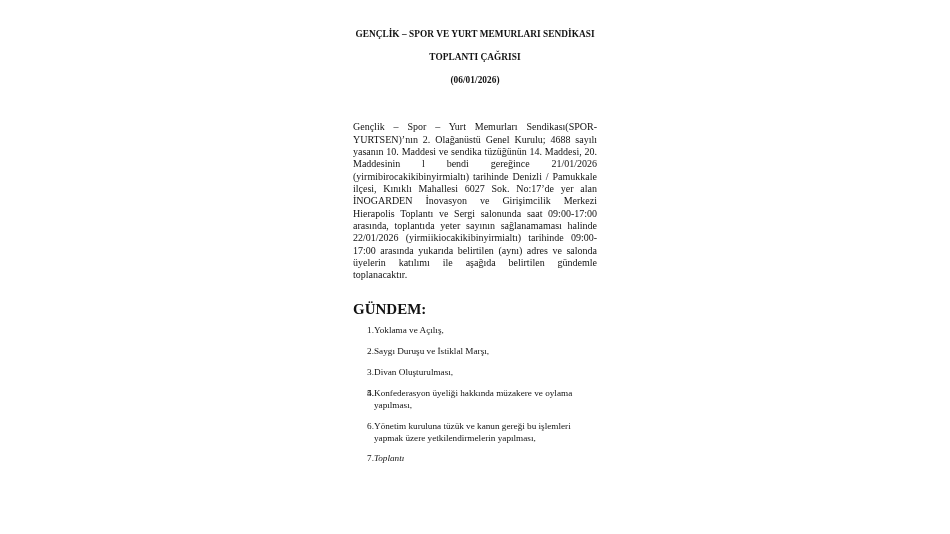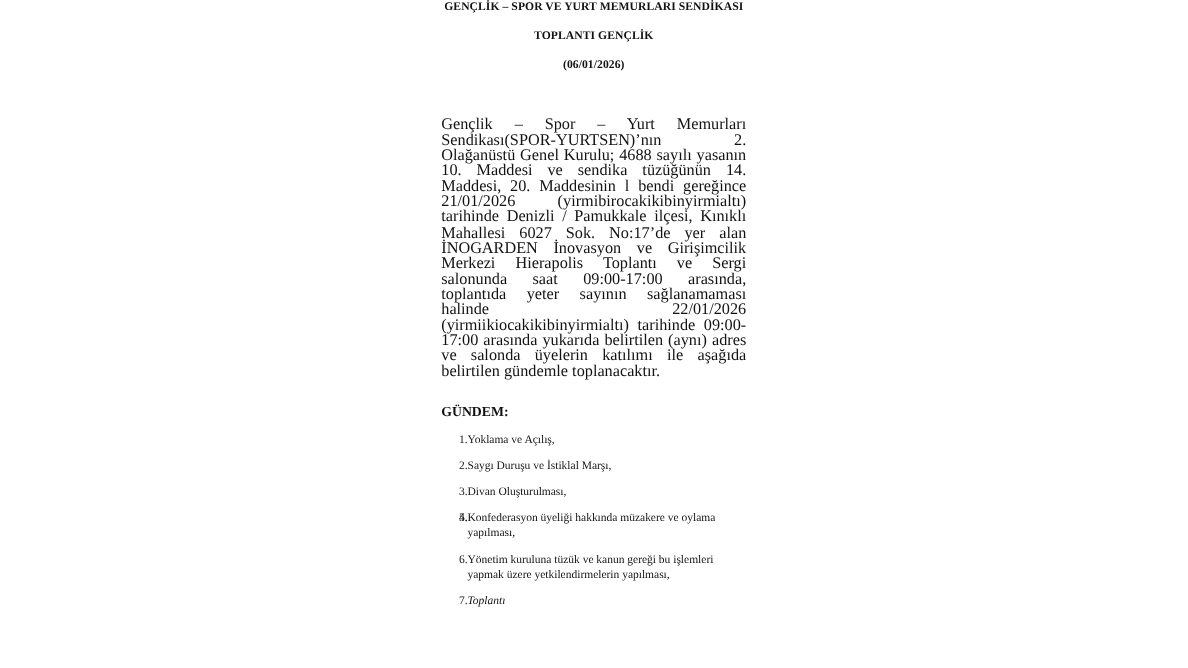"GENÇLİK – SPOR VE YURT" .title-block { padding-top: none -> 28px }
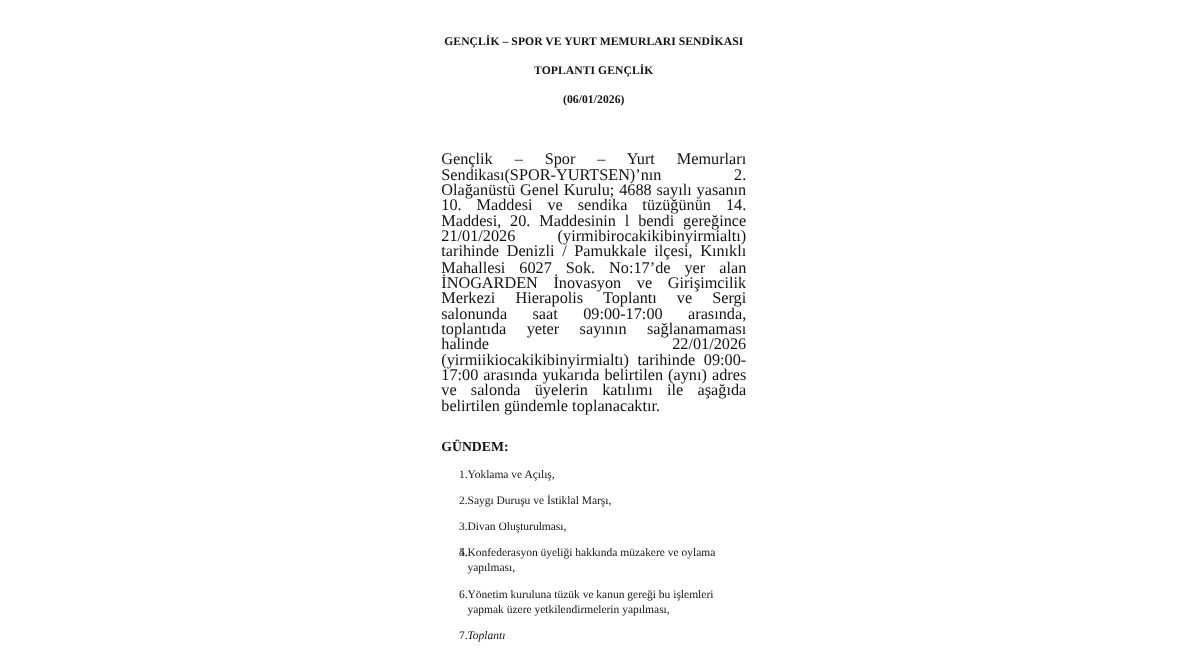"TOPLANTI GENÇLİK" div.title-line { text: GENÇLİK -> ÇAĞRISI }
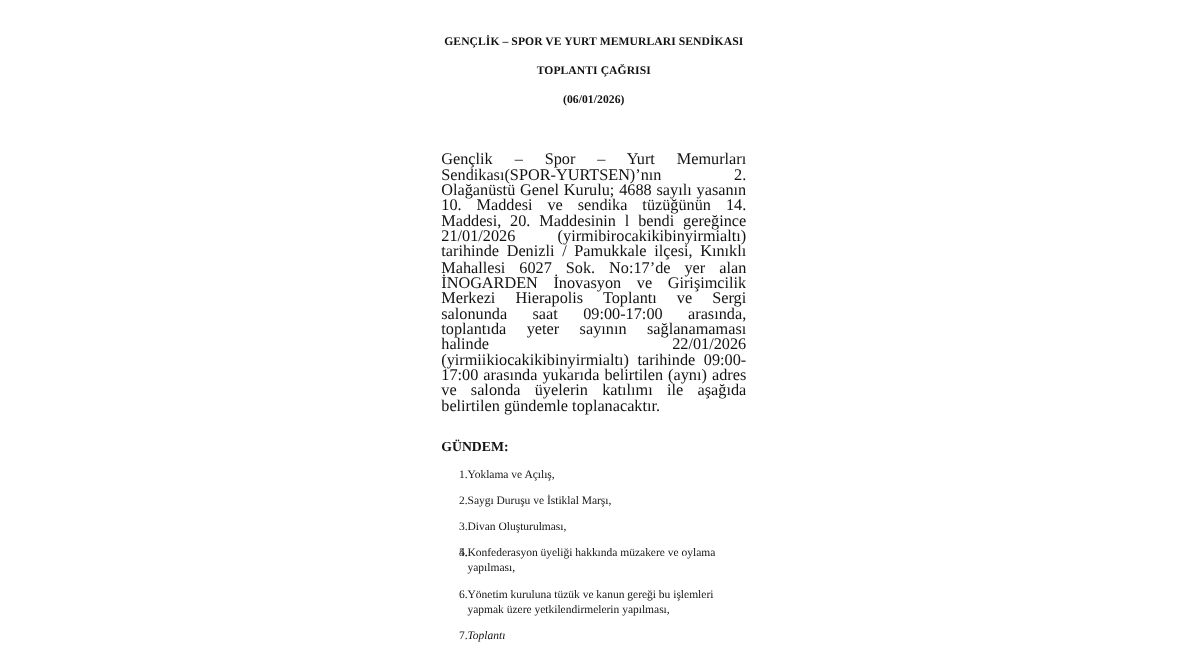"Gençlik – Spor – Yurt" .body-para { font-size: 13px -> 10px }
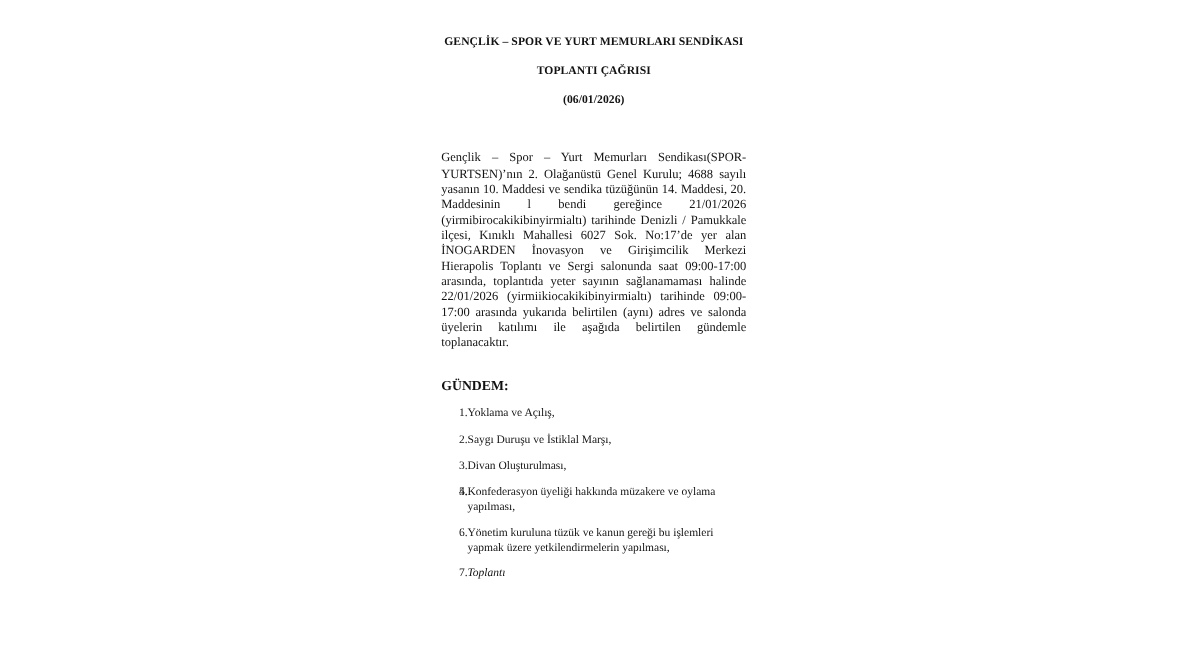"GÜNDEM:" .agenda-heading { font-size: 11px -> 15px }
